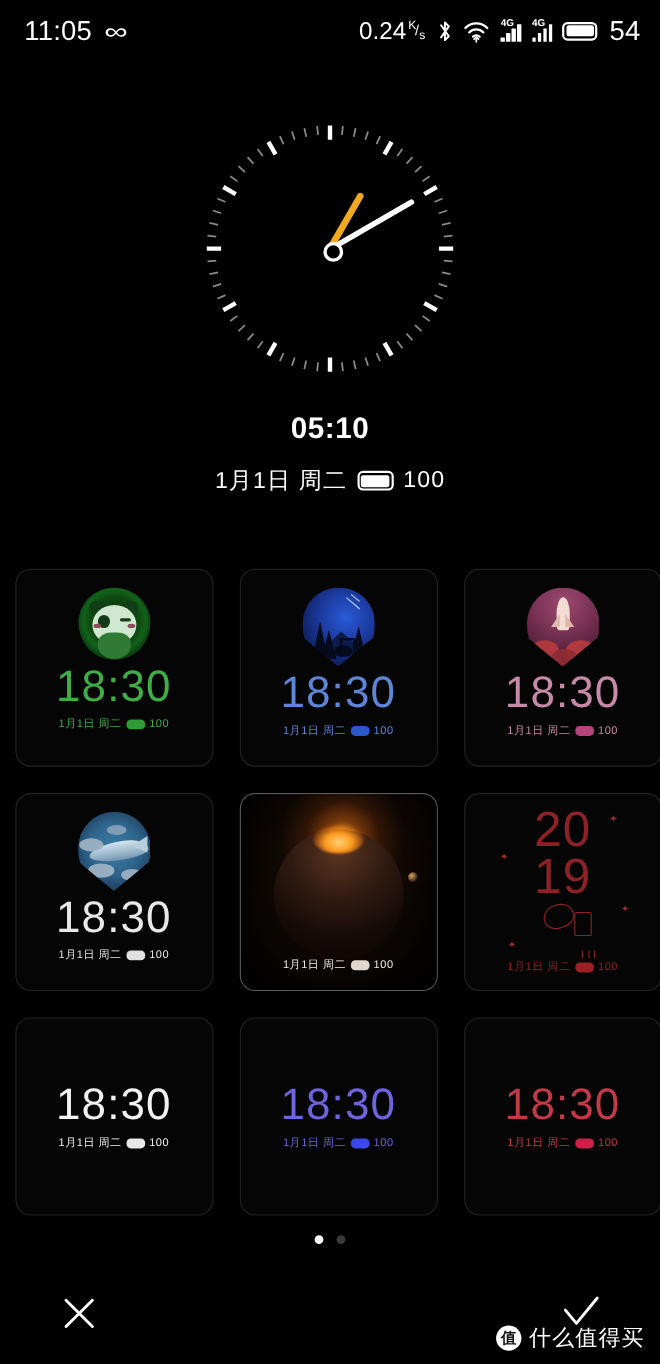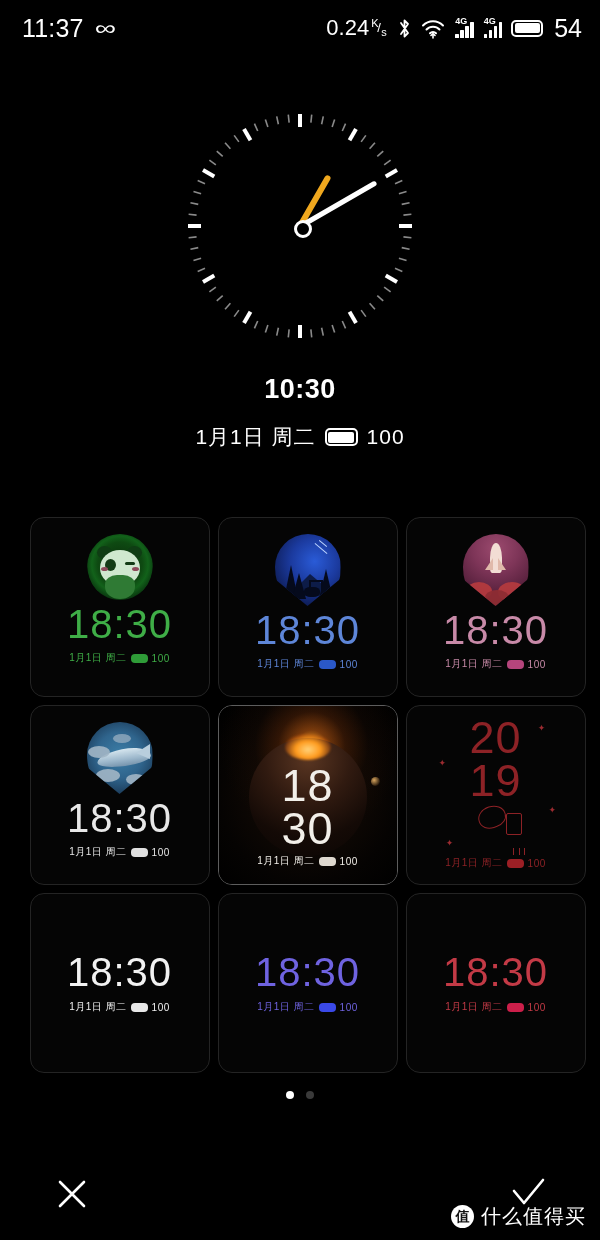"11:37" span.sb-clock { text: 11:37 -> 11:05 }
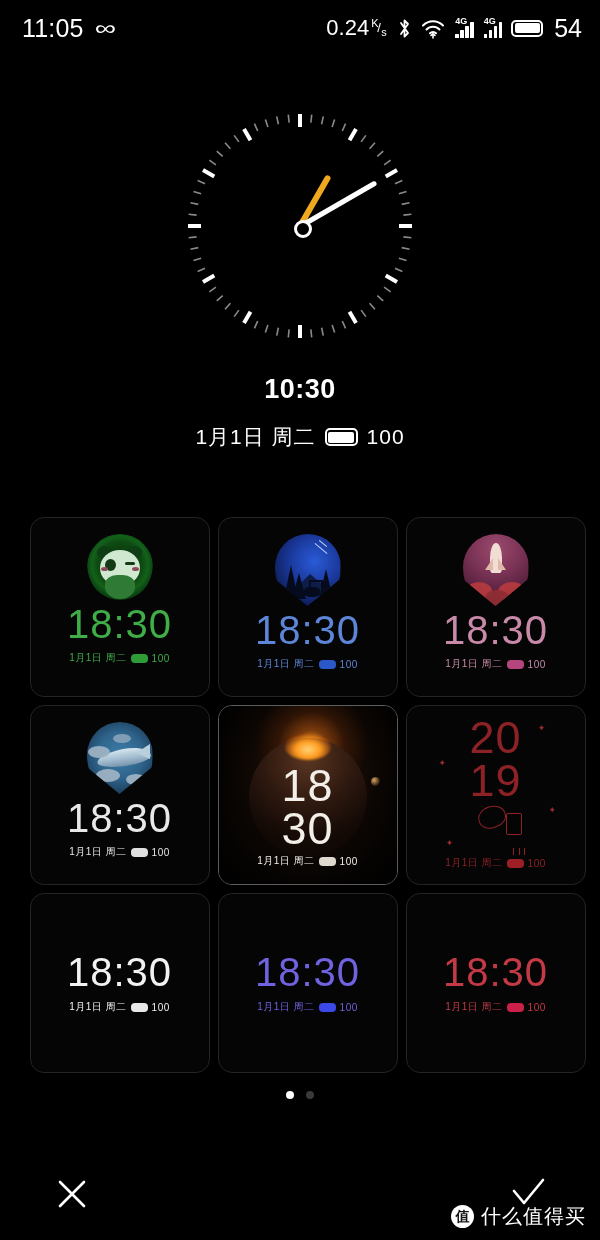"10:30" div.preview-time { text: 10:30 -> 05:10 }
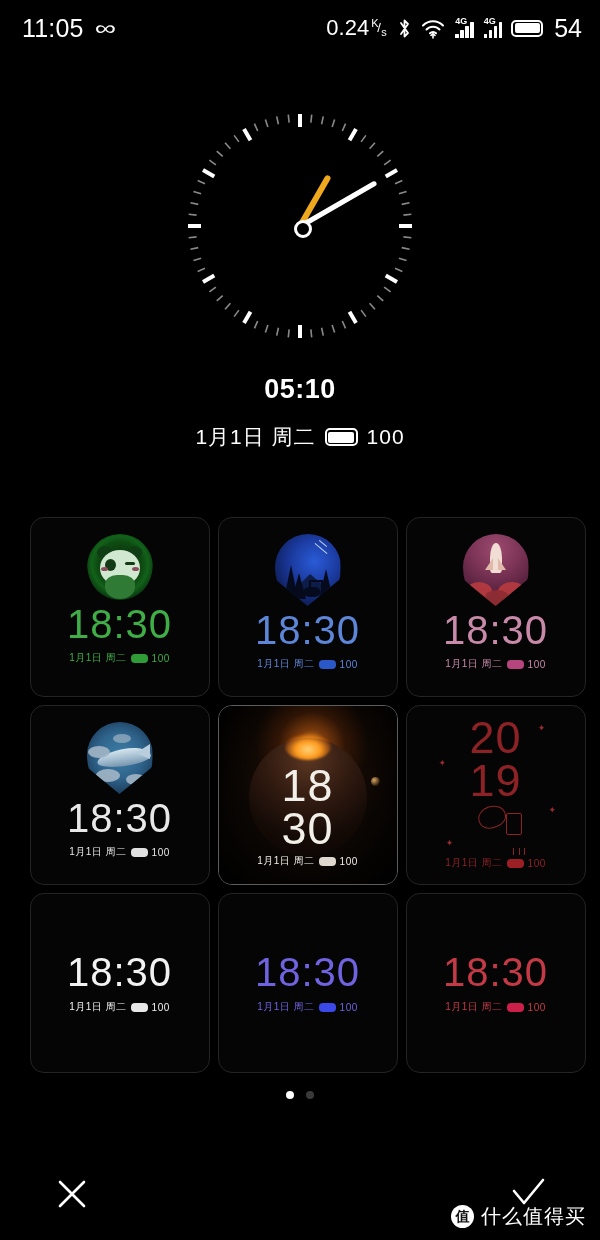"18:30" .grid { gap: 8px -> 24px }
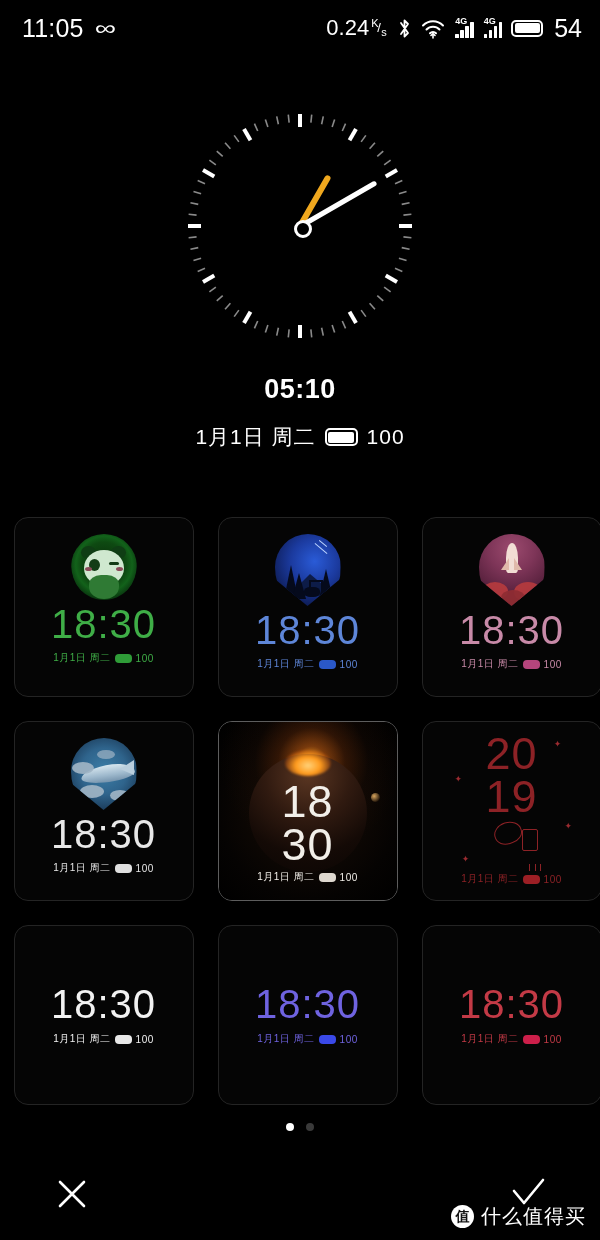"18" div.face-time { html: <div> <div>18</div> <div>30</div> </div> -> none }
